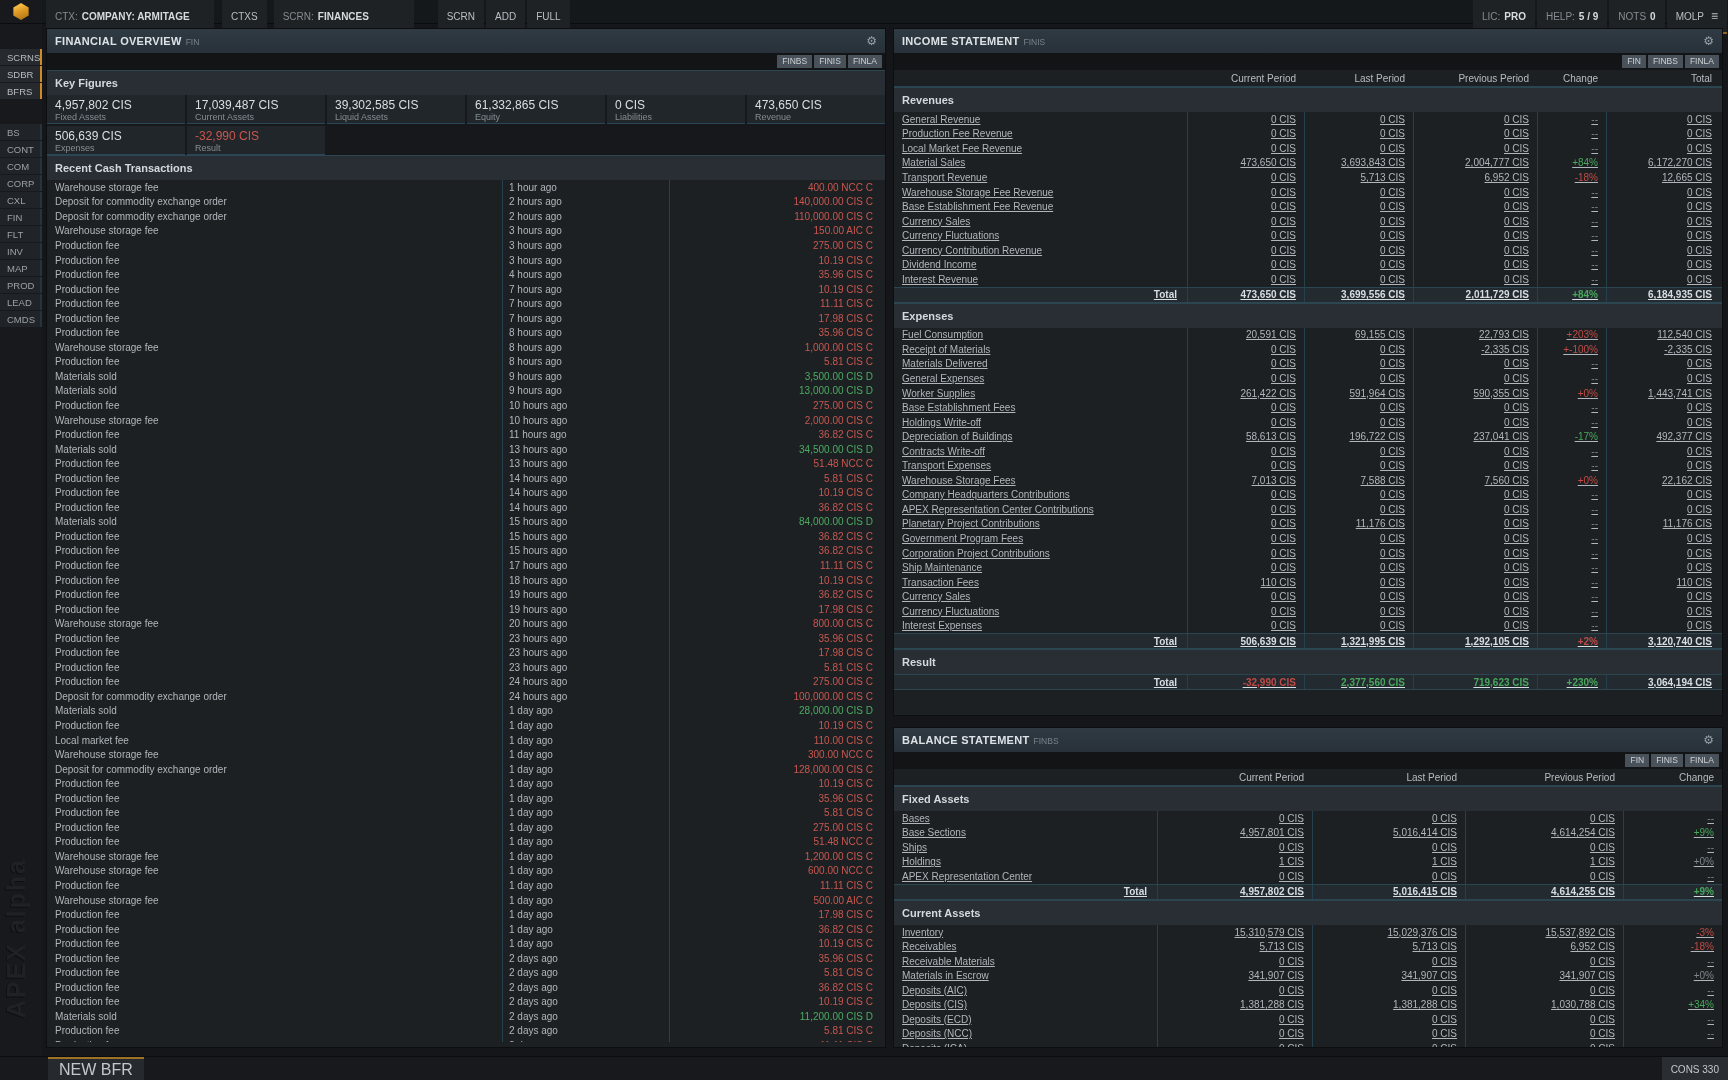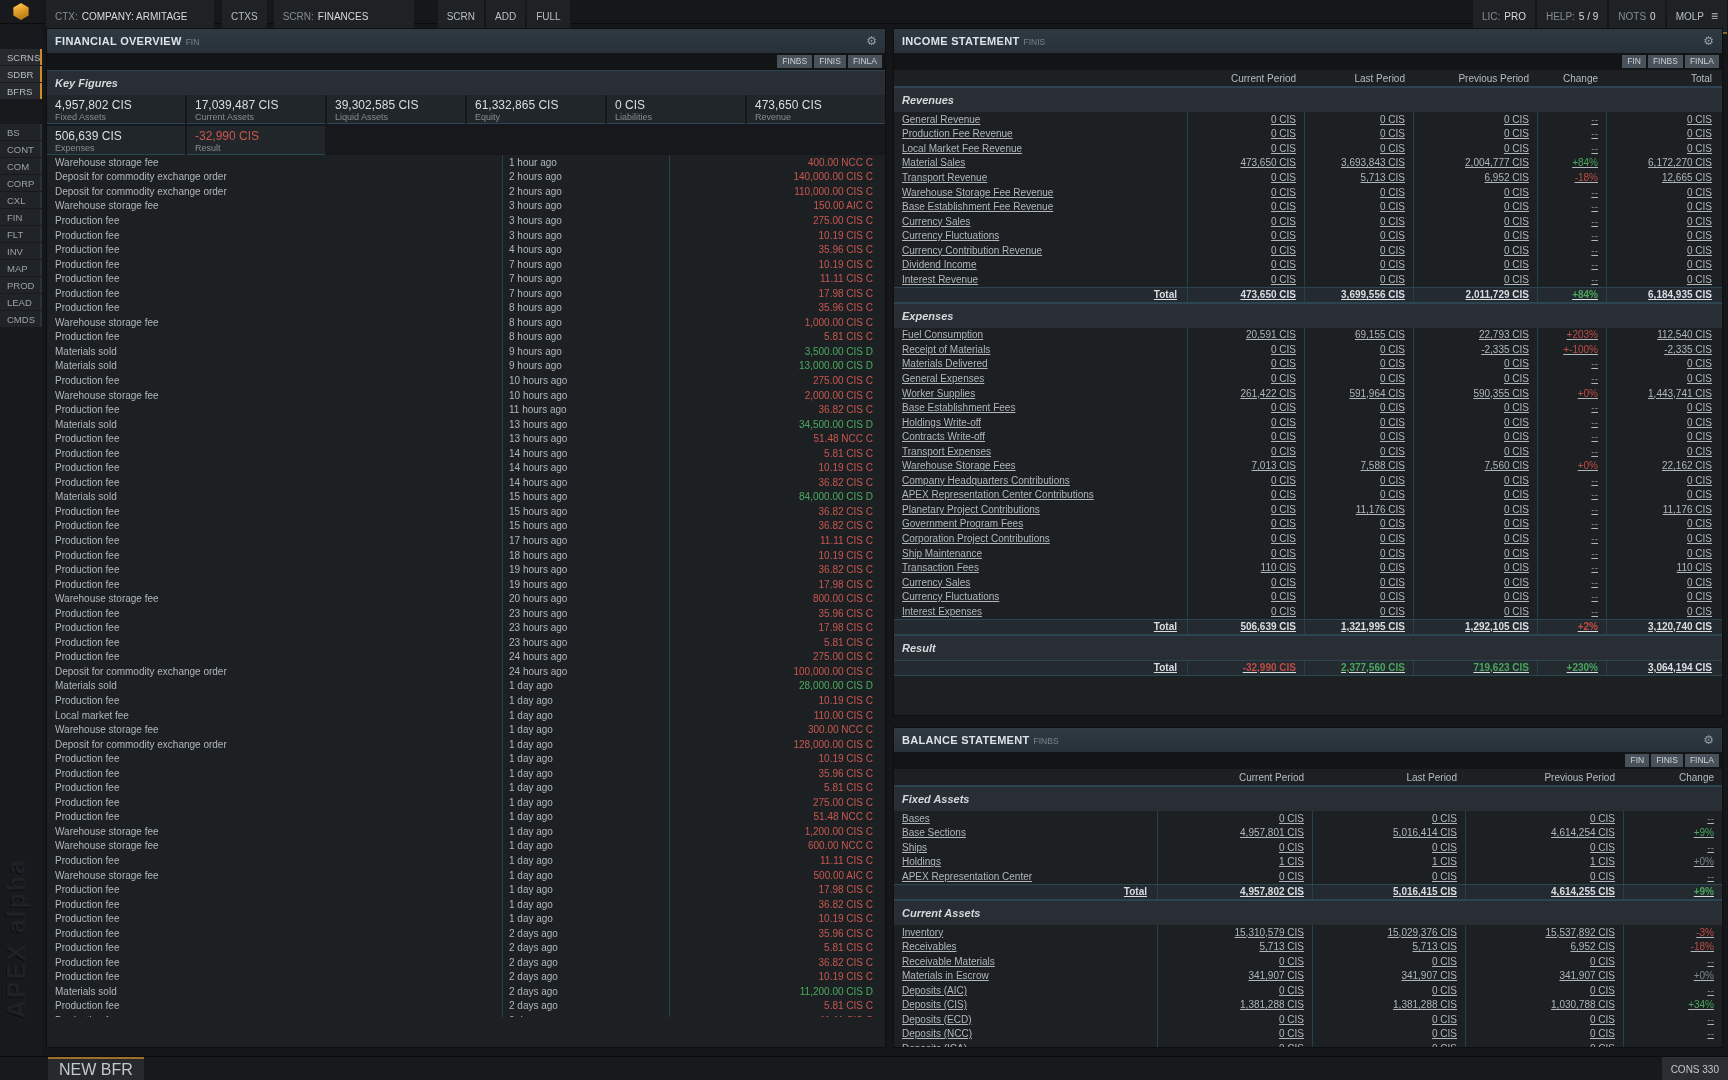"COMPANY: ARMITAGE" .tb-val { font-weight: normal -> bold }
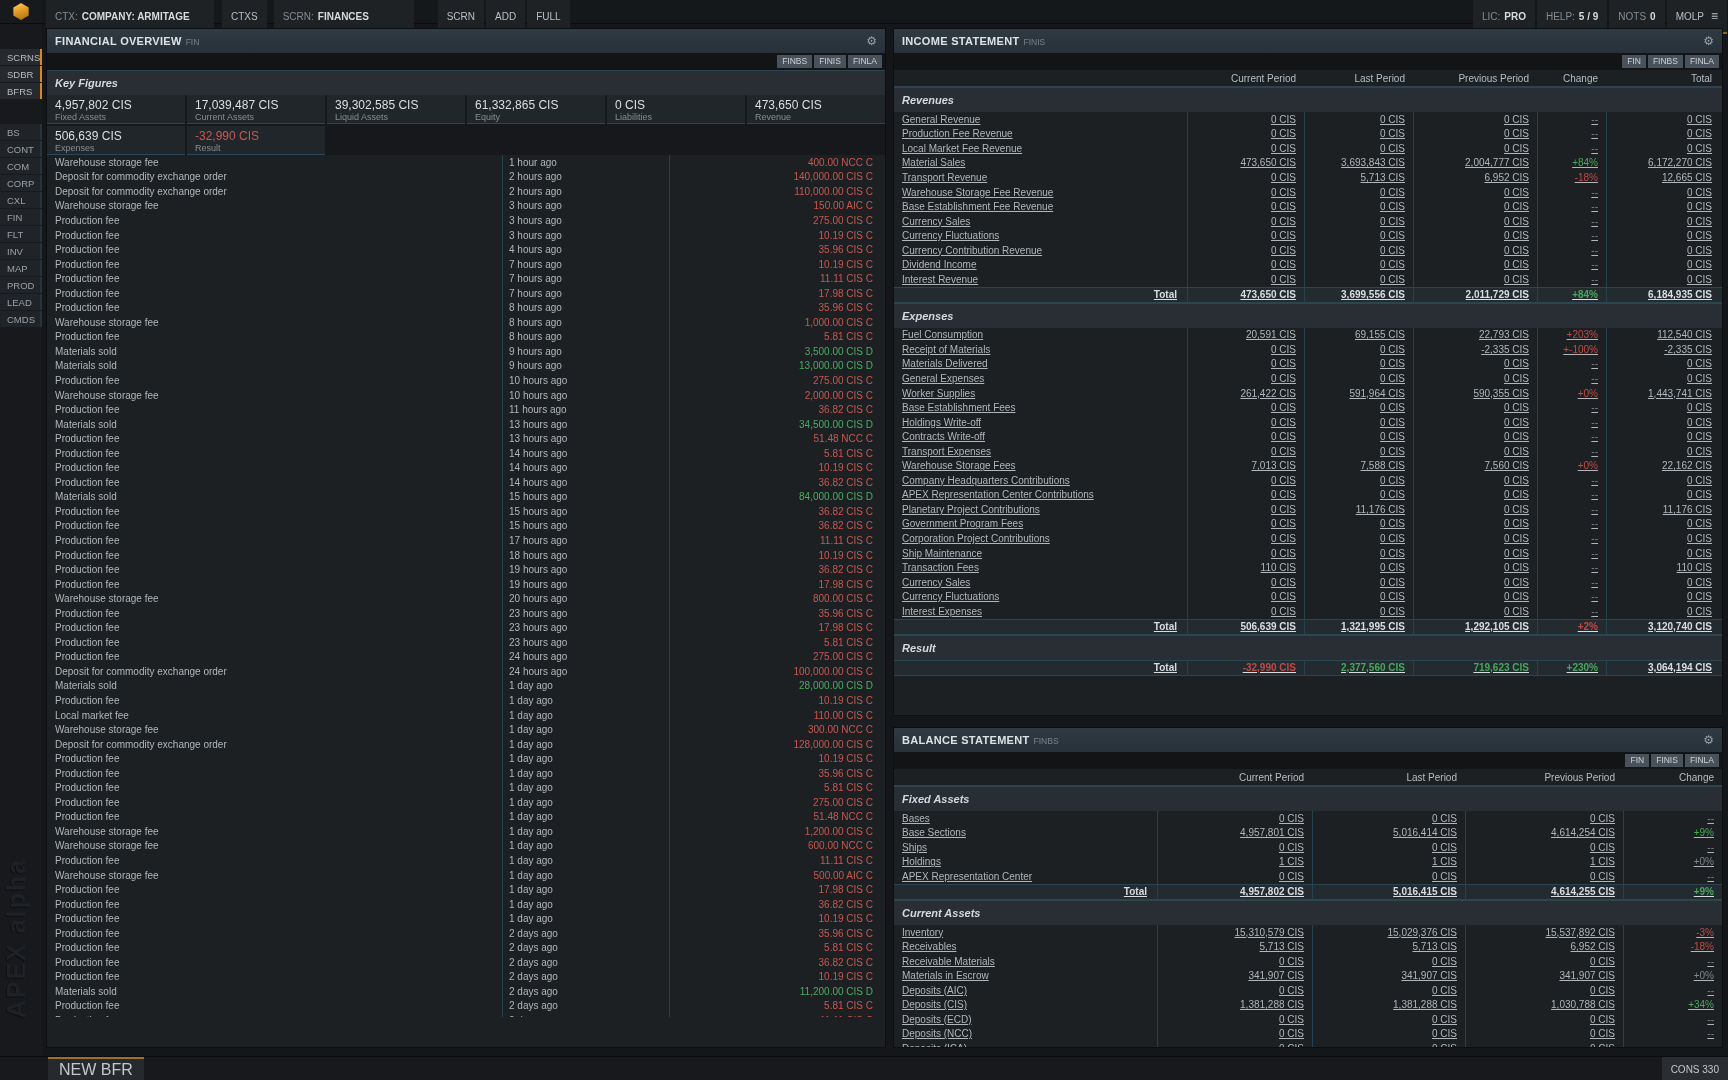"Key Figures" .sec-hdr { font-style: italic -> none }
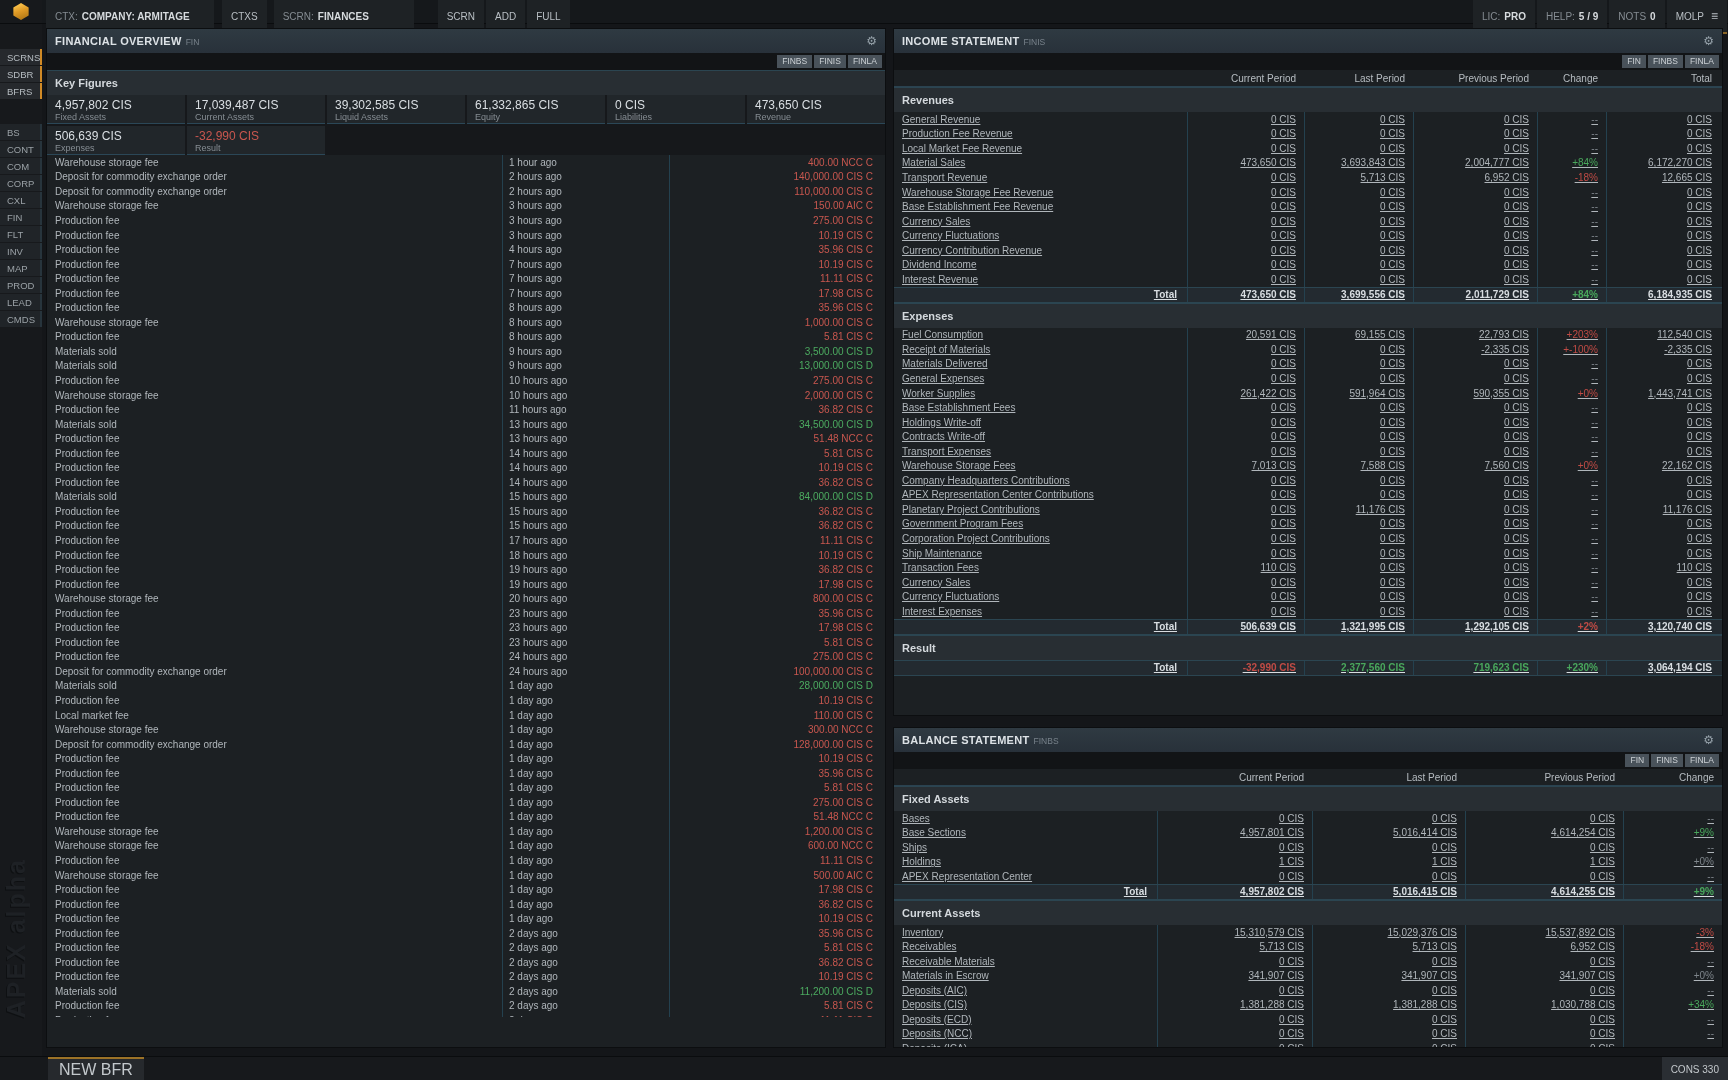"Recent Cash Transactions" div.sec-hdr { html: none -> <div> <span>Recent Cash Transactions</span> </div> }
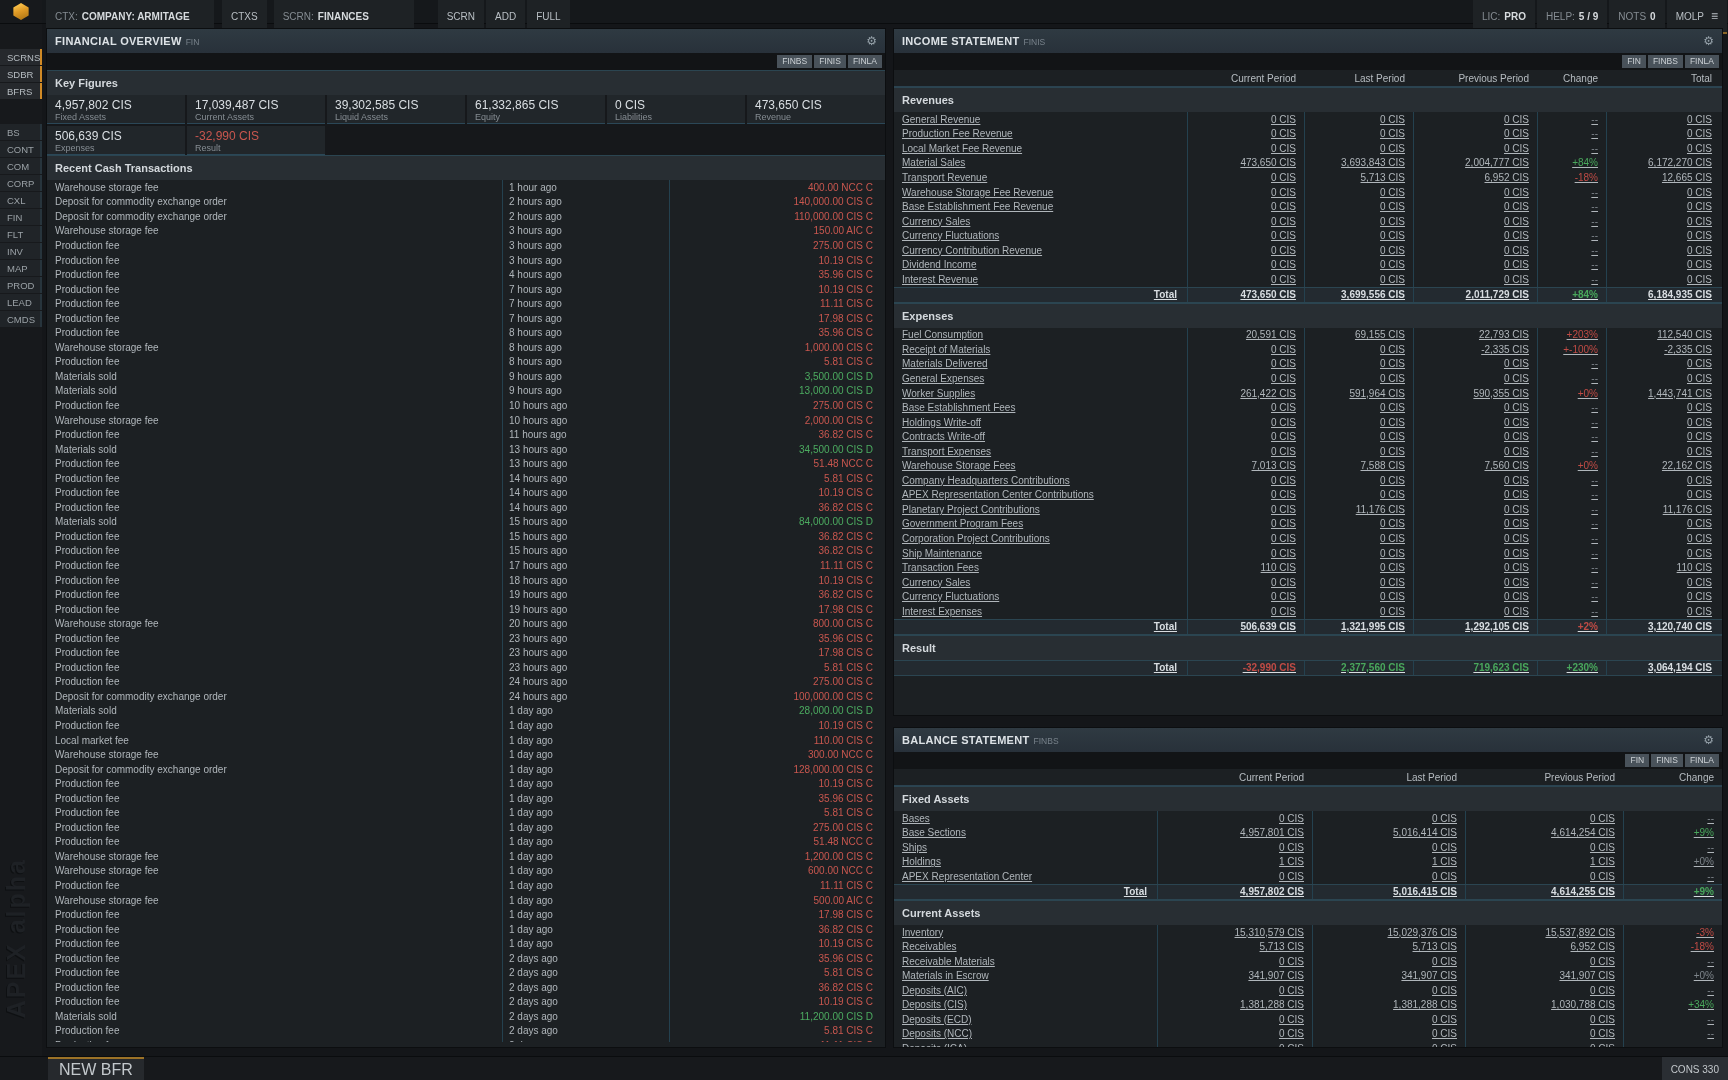"Depreciation of Buildings" div.st-row { html: none -> <div> <span>Depreciation of Buildings</span> <span>58,613 CIS</span> <span>196,722 CIS</span> <span>237,041 CIS</span> <span>-17%</span> <span>492,377 CIS</span> </div> }
